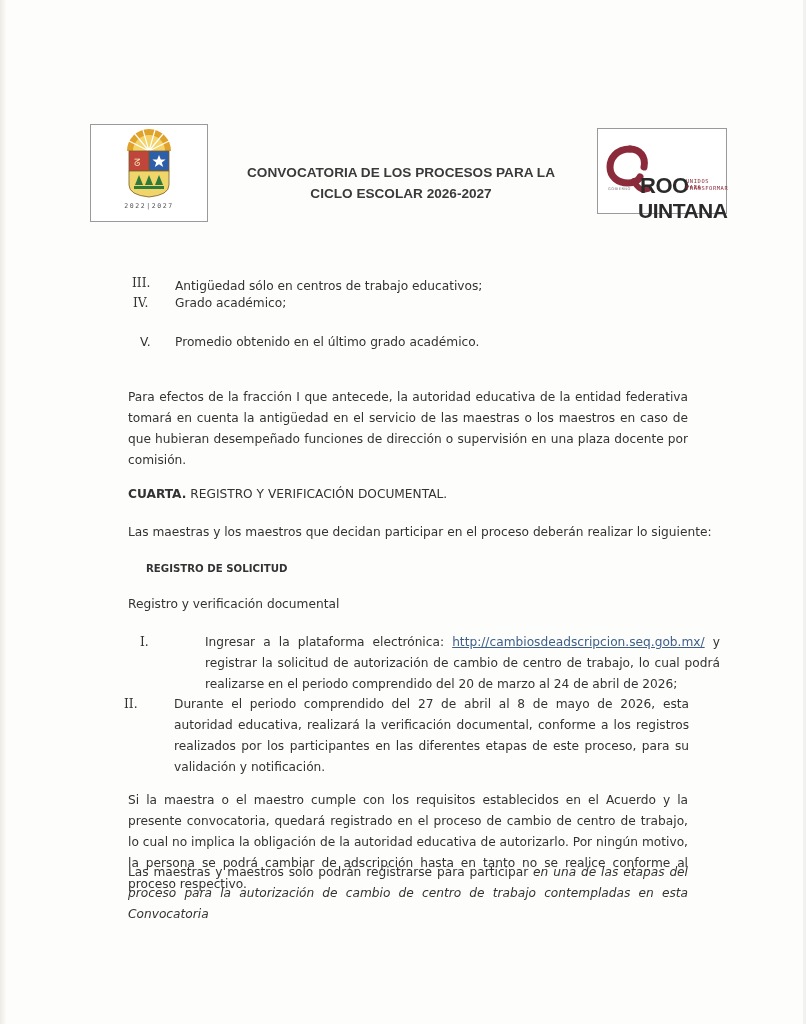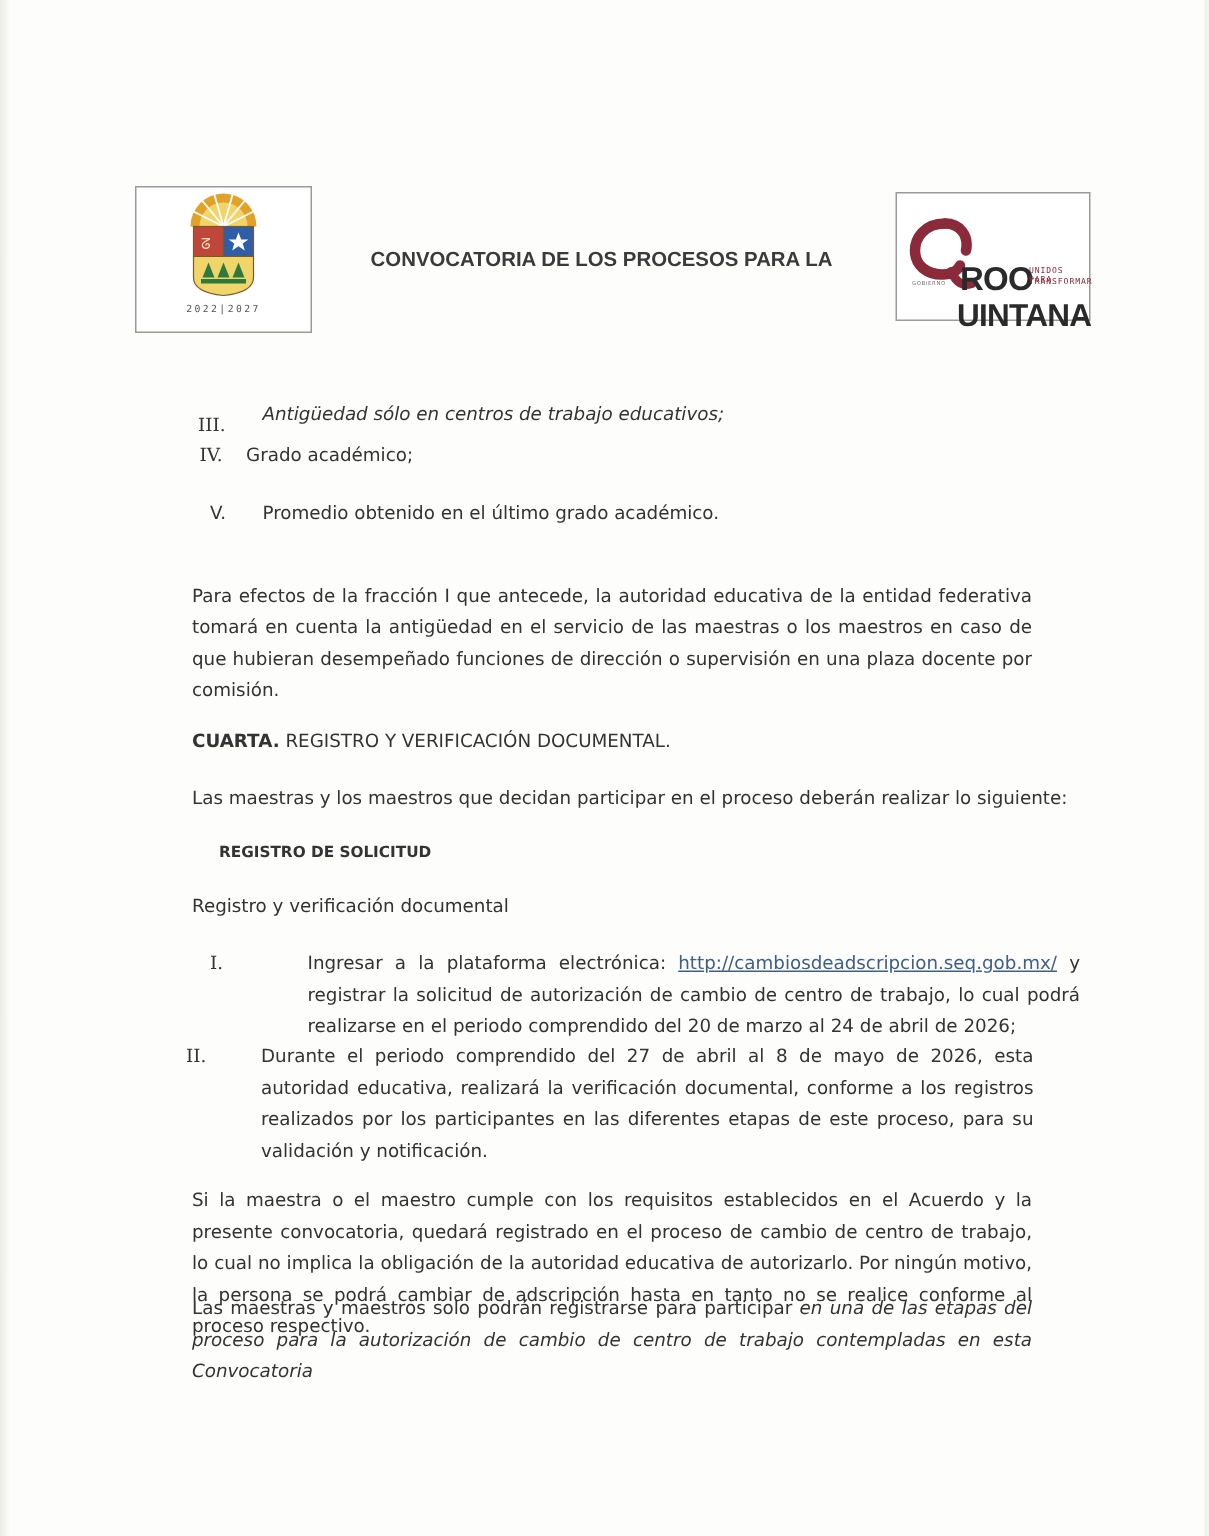"CICLO ESCOLAR 2026-2027" div { html: none -> <div>CICLO ESCOLAR 2026-2027</div> }
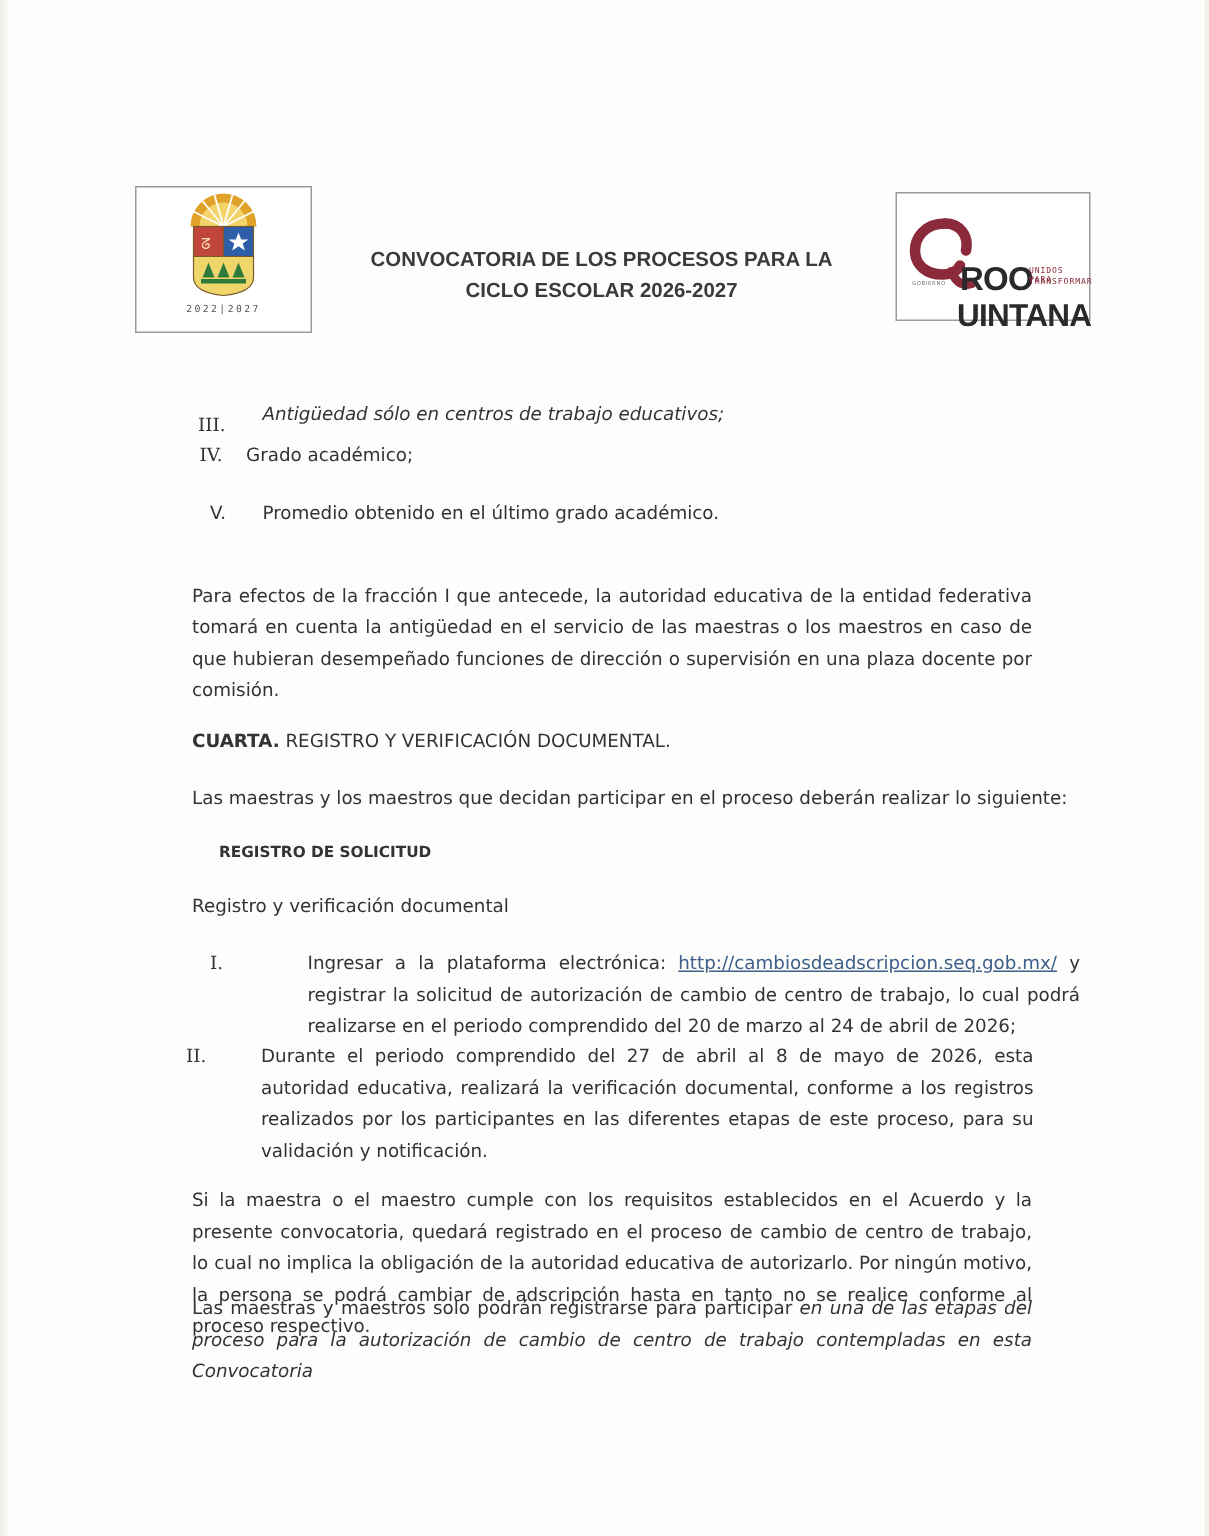"Antigüedad sólo en centros de" div.txt { font-style: italic -> none; top: 266px -> 276px }
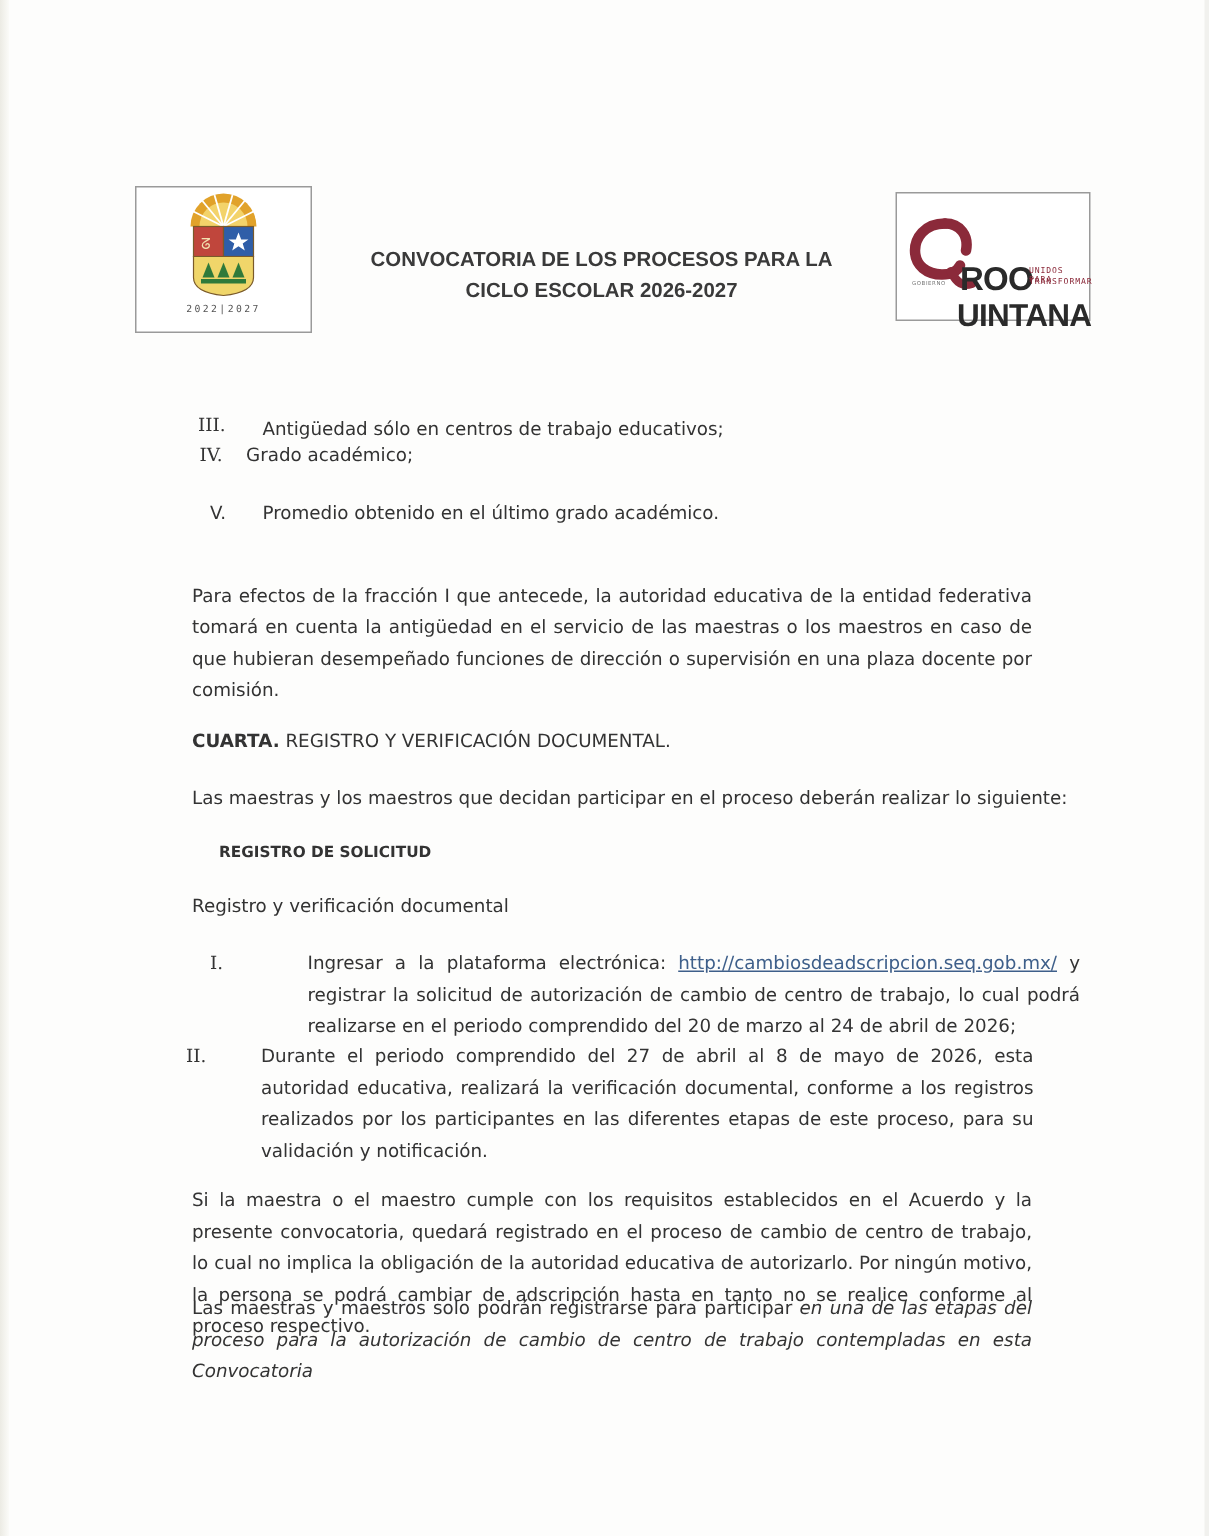"Grado académico;" div.txt { left: 164px -> 175px }
